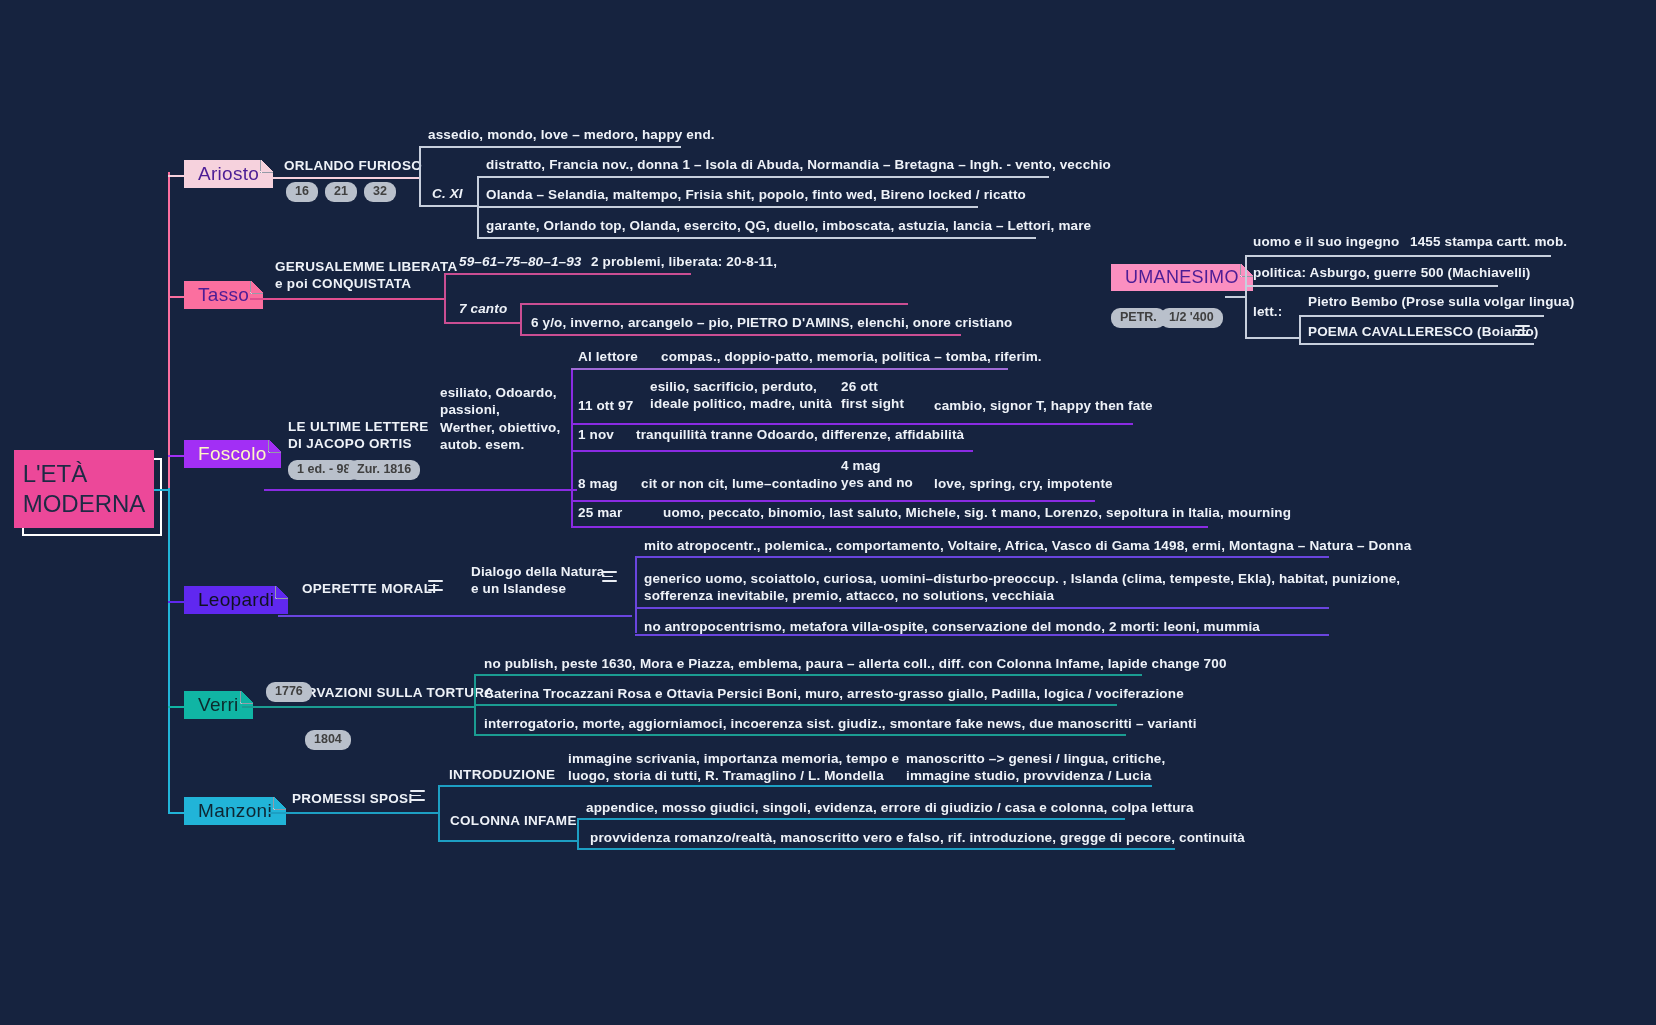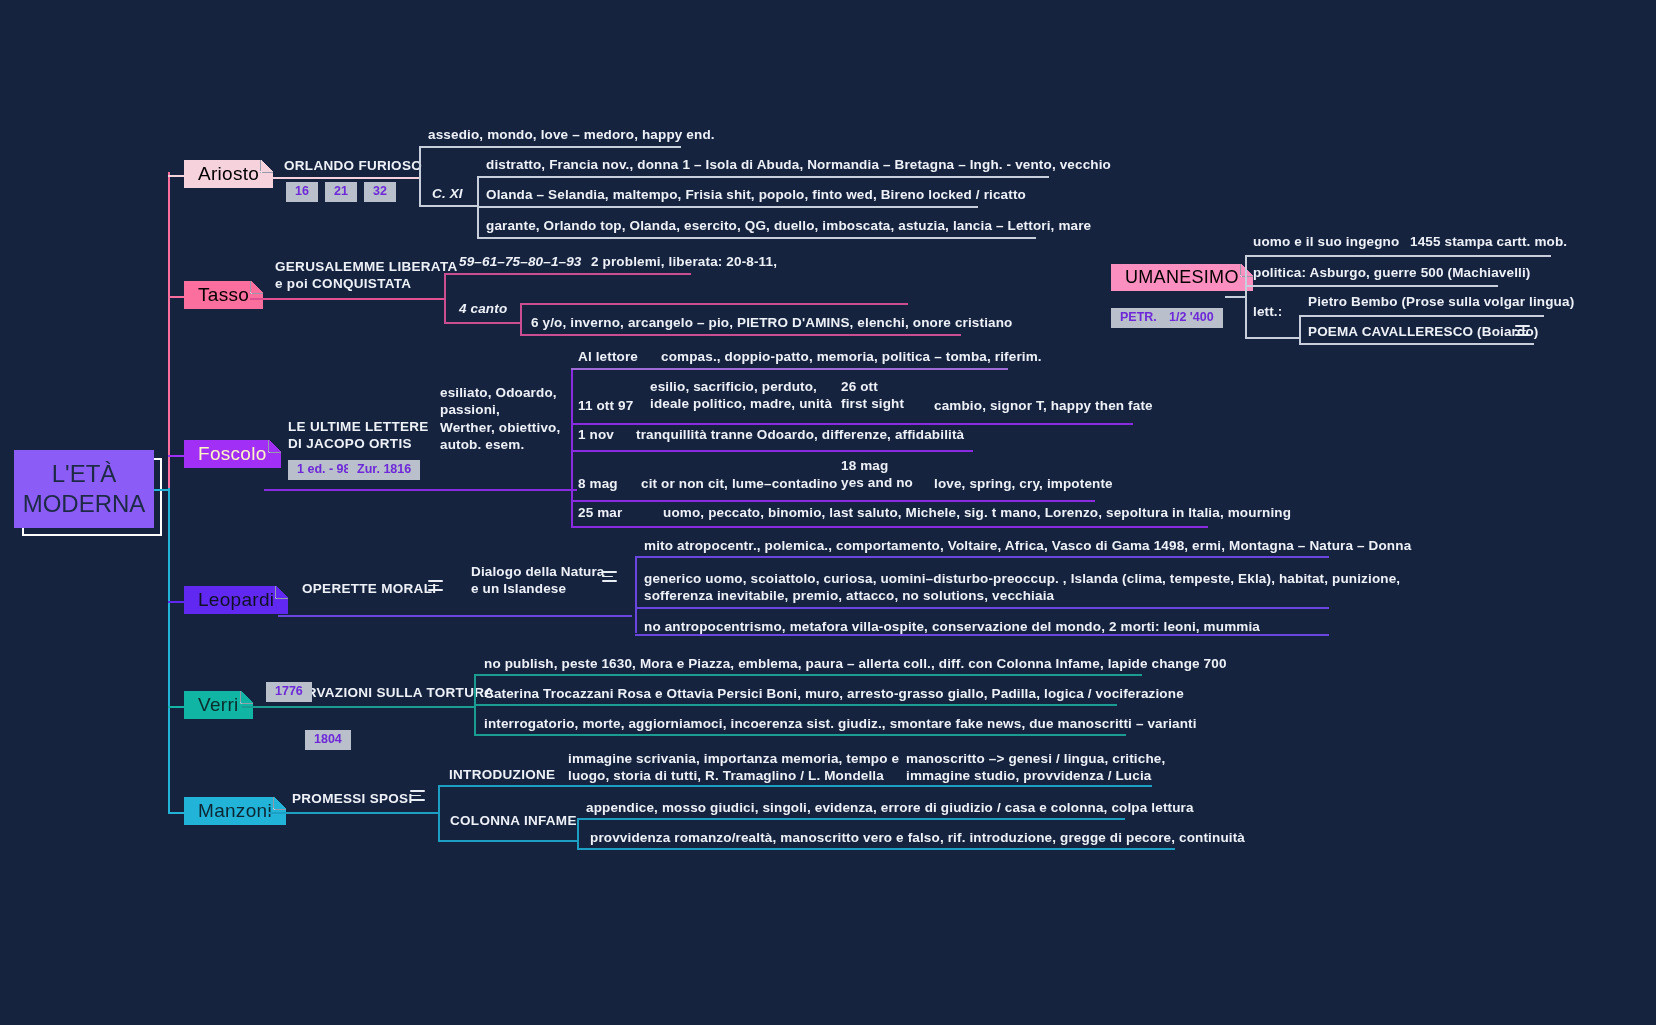"Ariosto" .chip { color: #000000 -> #4c1d95 }
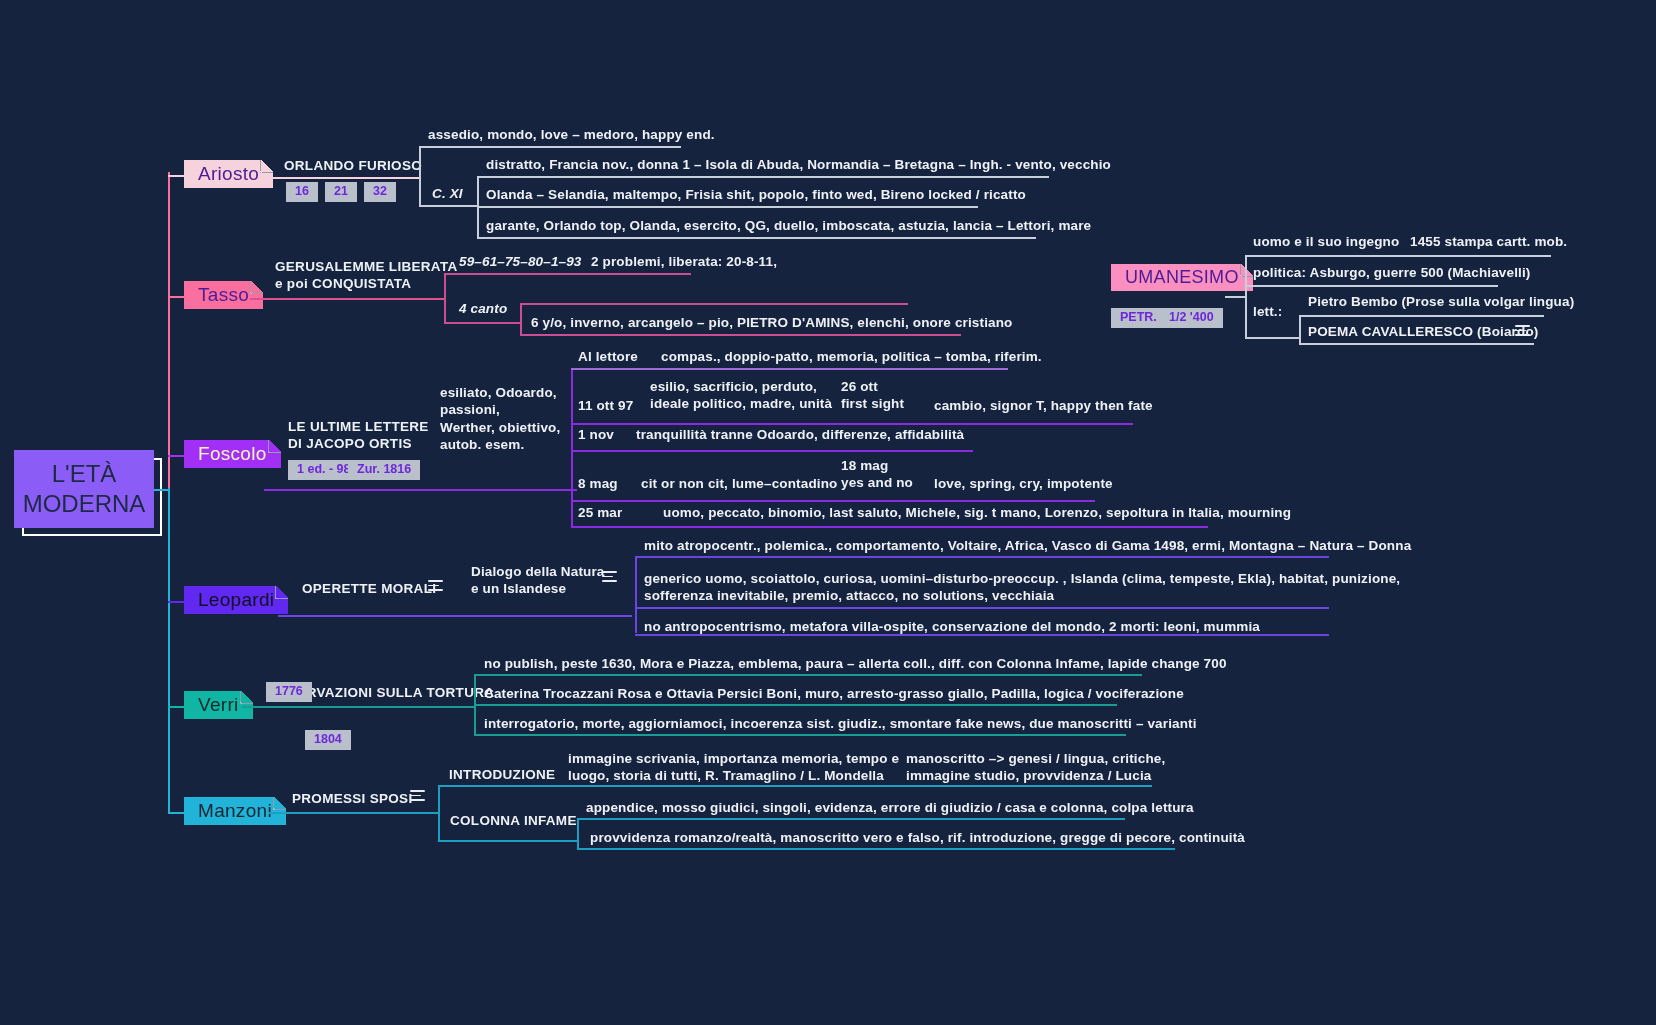"16" .pill { border-radius: 0 -> 9px; color: #6d28d9 -> #404040 }
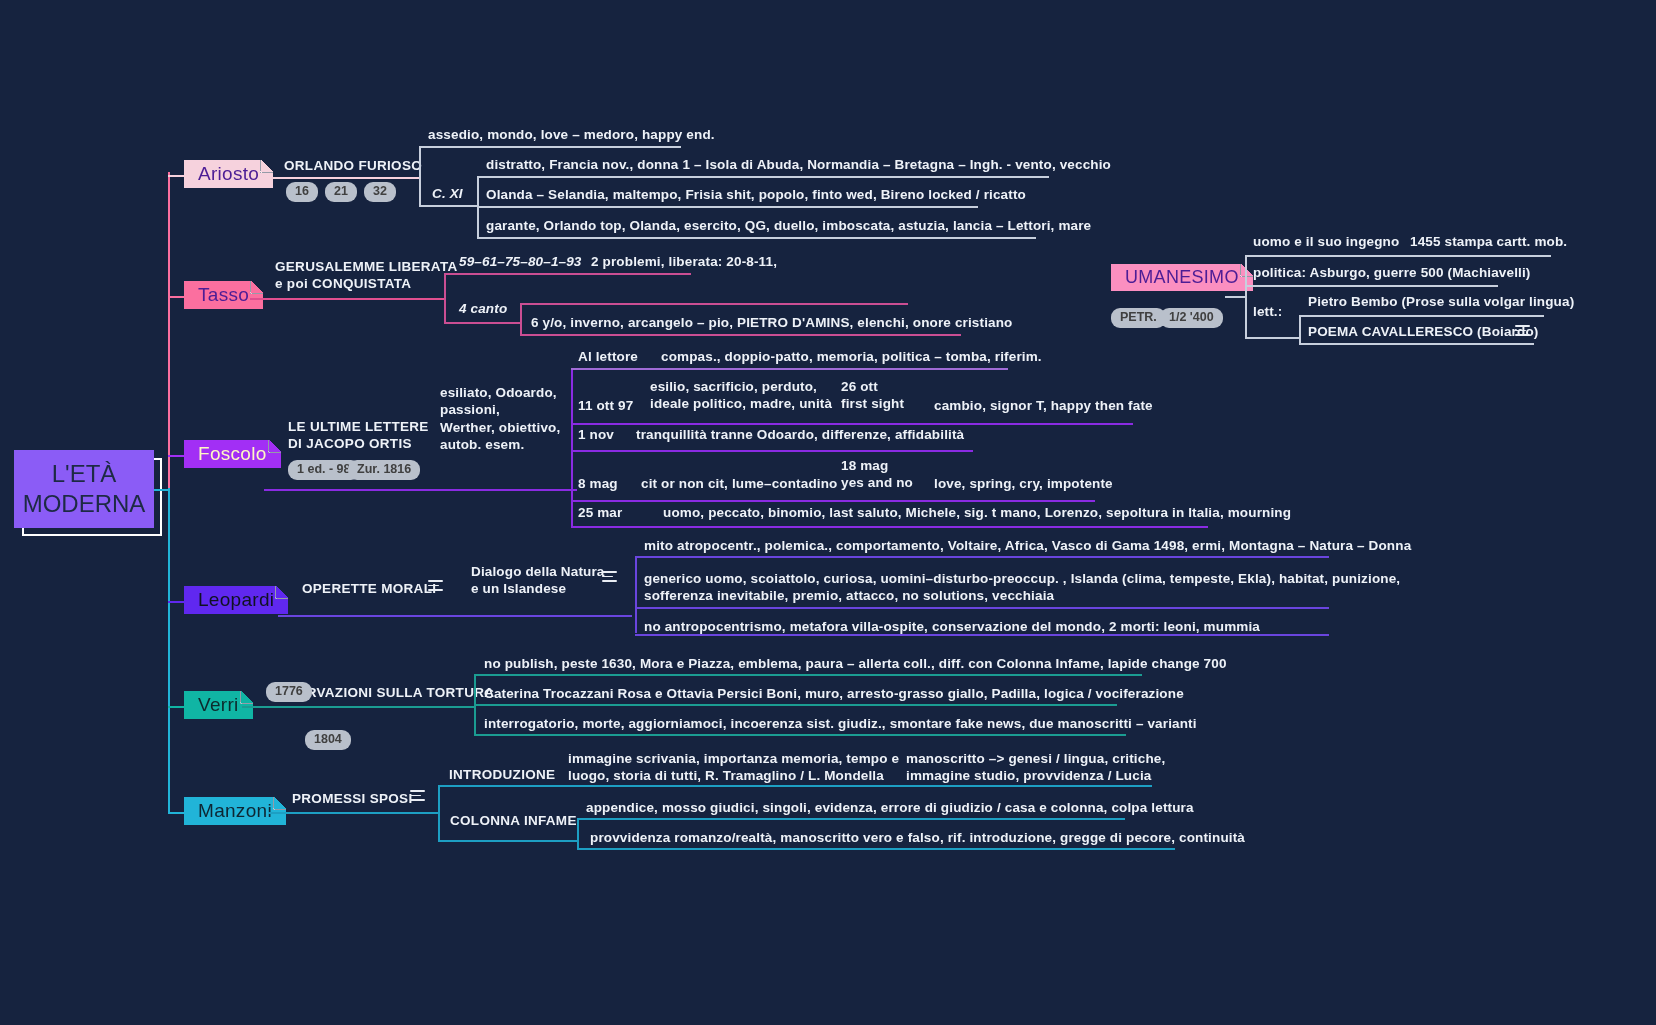"4 canto" div.lbl { text: 4 -> 7 }
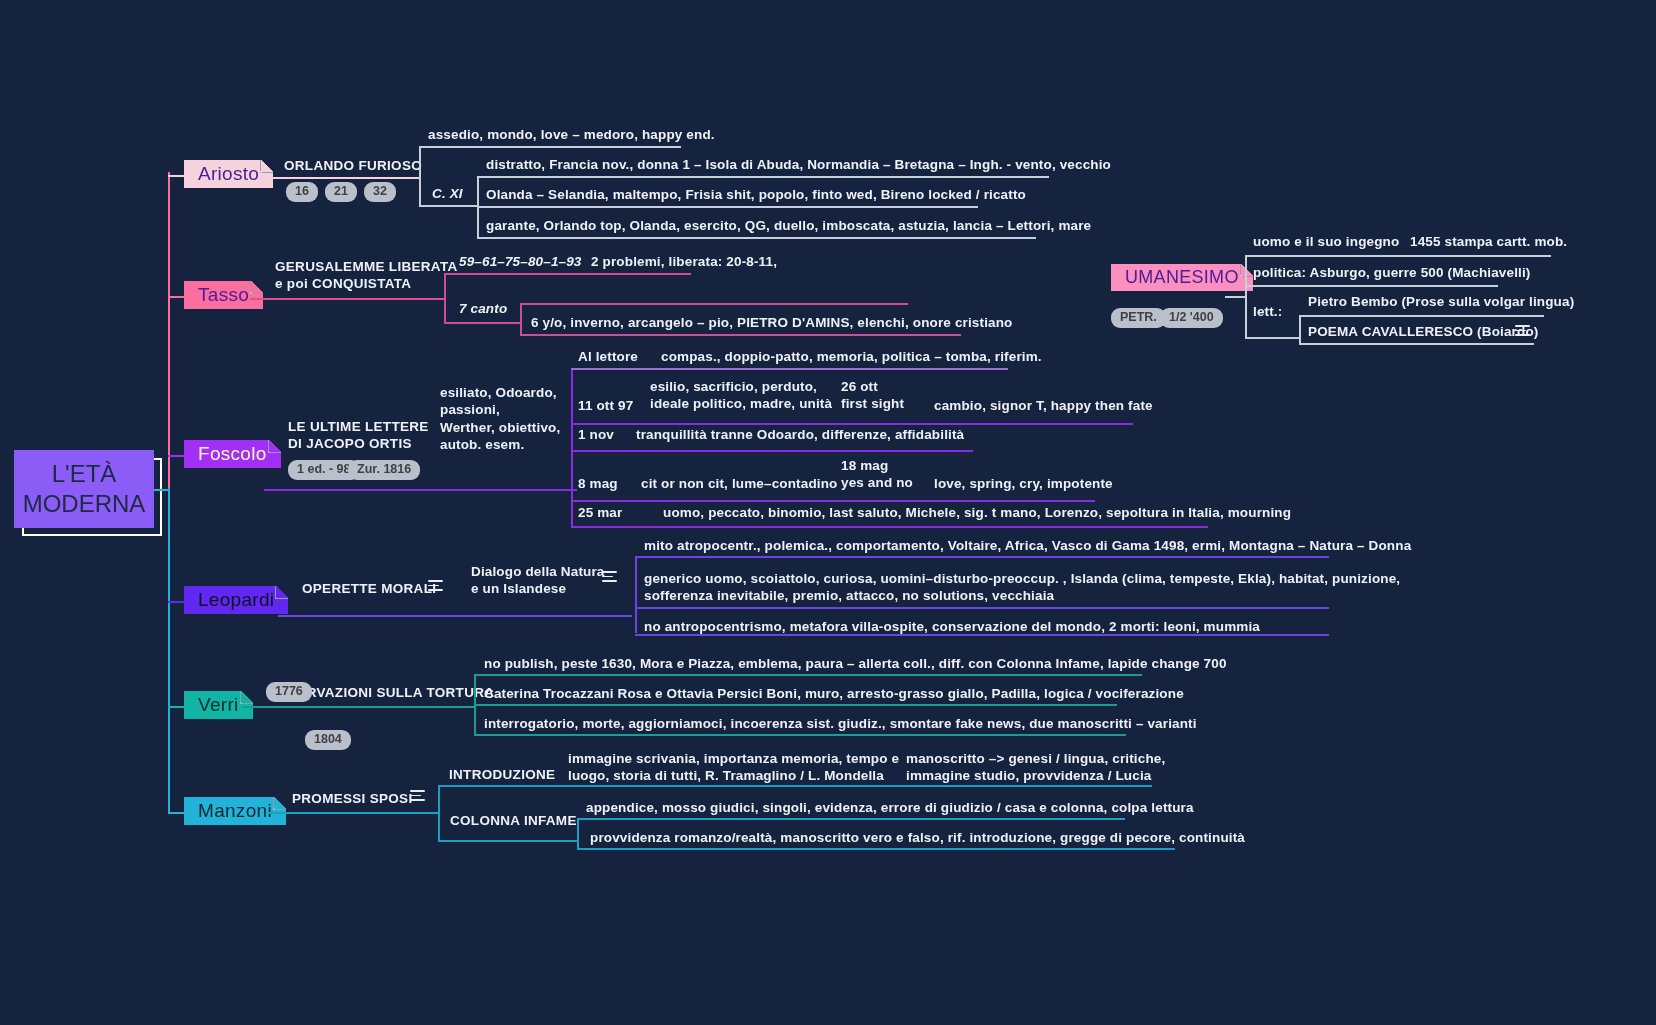"L'ETÀ" .central { background: #8b5cf6 -> #ec4899; text-align: center -> left }
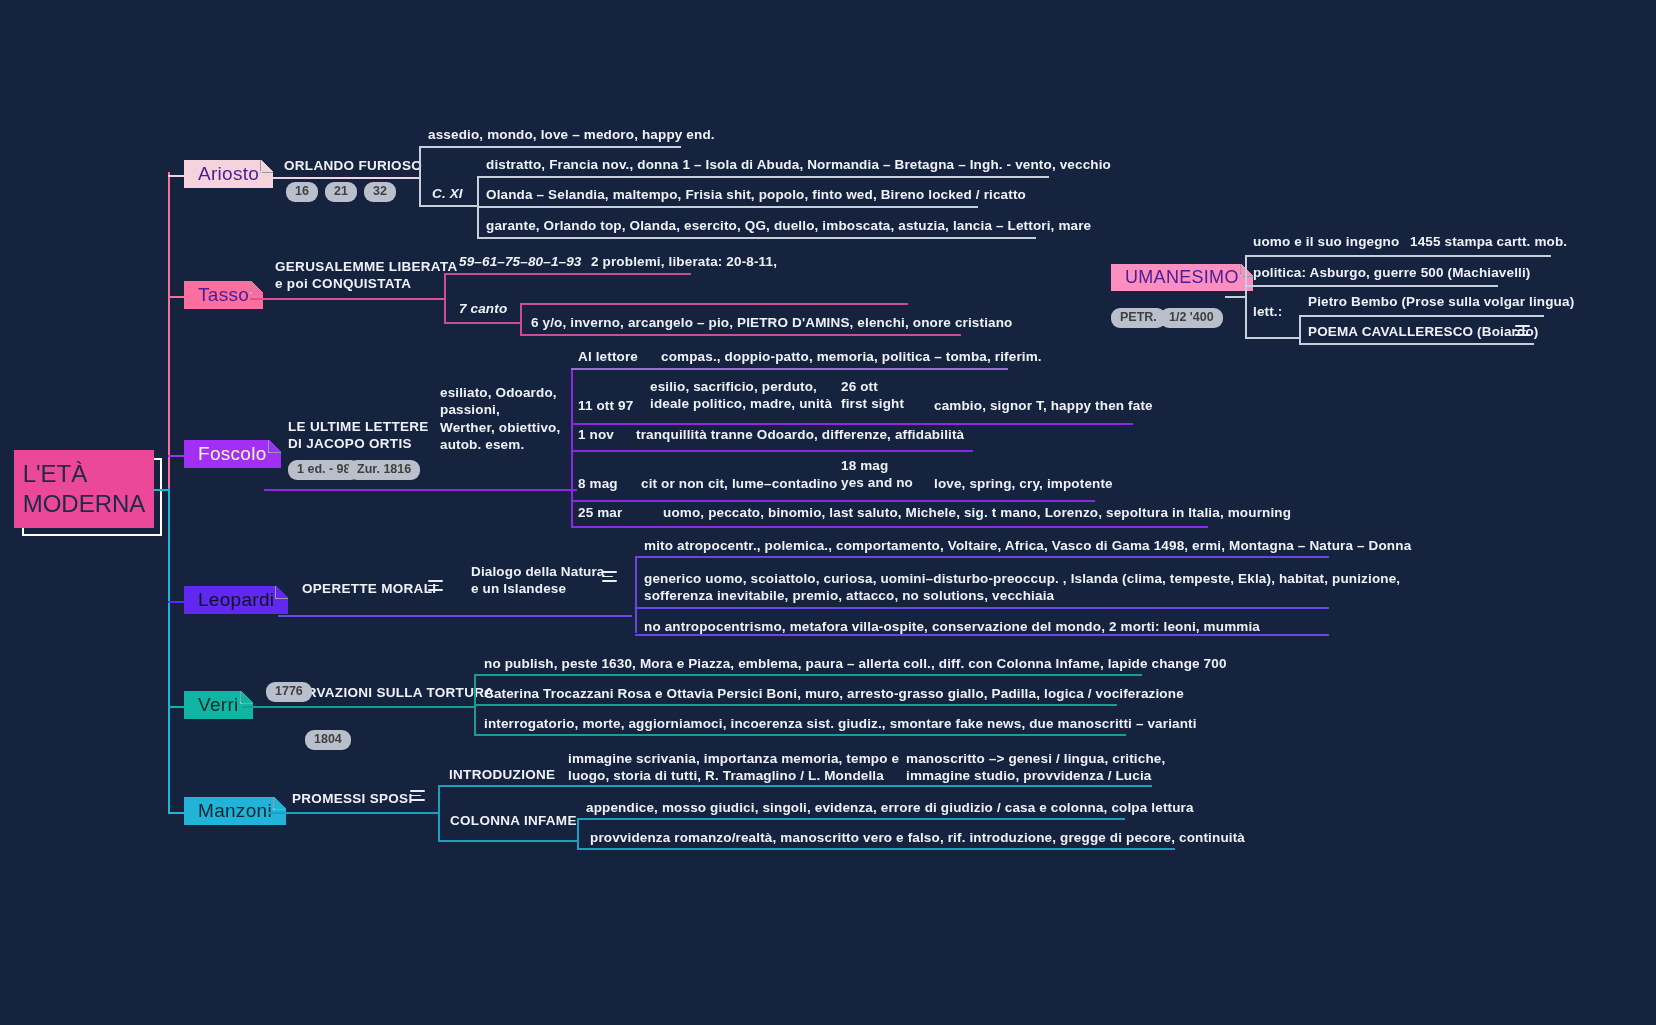"18 mag" div.lbl { text: 18 -> 4 }
